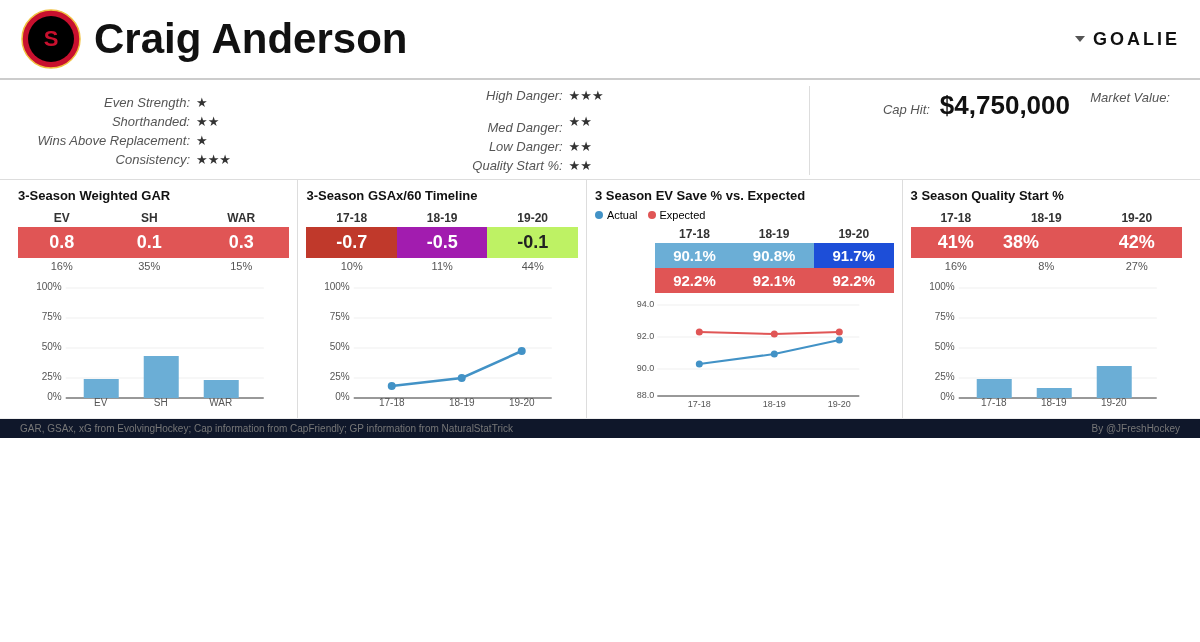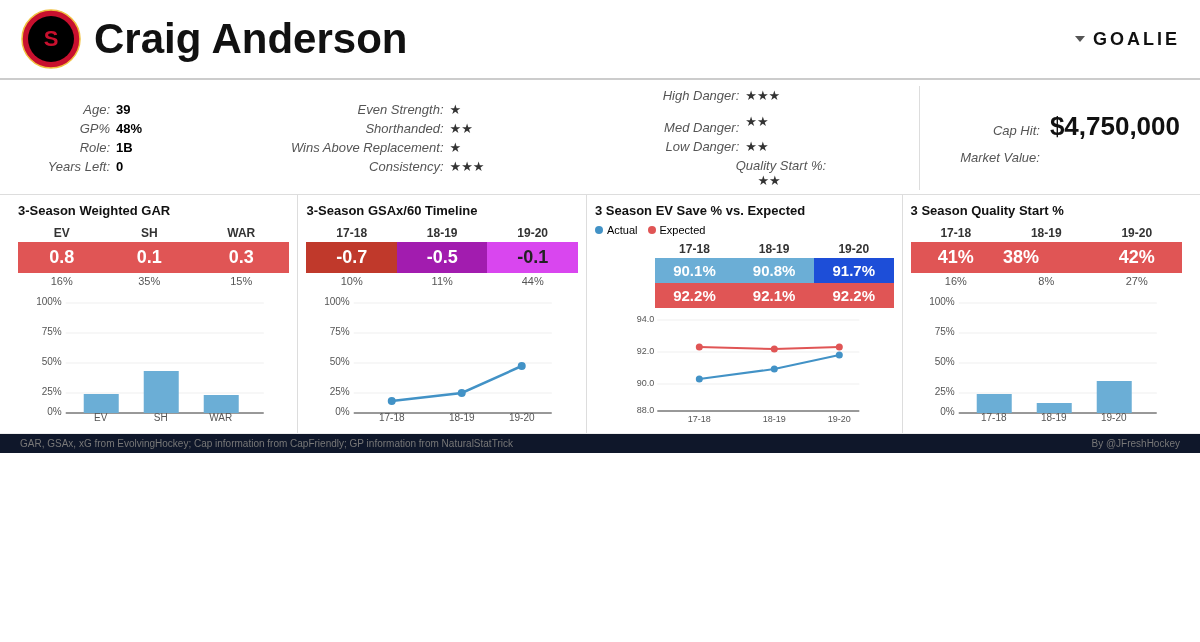"Age:" div { html: <div> <div> <span>Age:</span> <span>39</span> </div> <div> <span>GP%</span> <span>48%</span> </div> <div> <span>Role:</span> <span>1B</span> </div> <div> <span>Years Left:</span> <span>0</span> </div> </div> -> none }
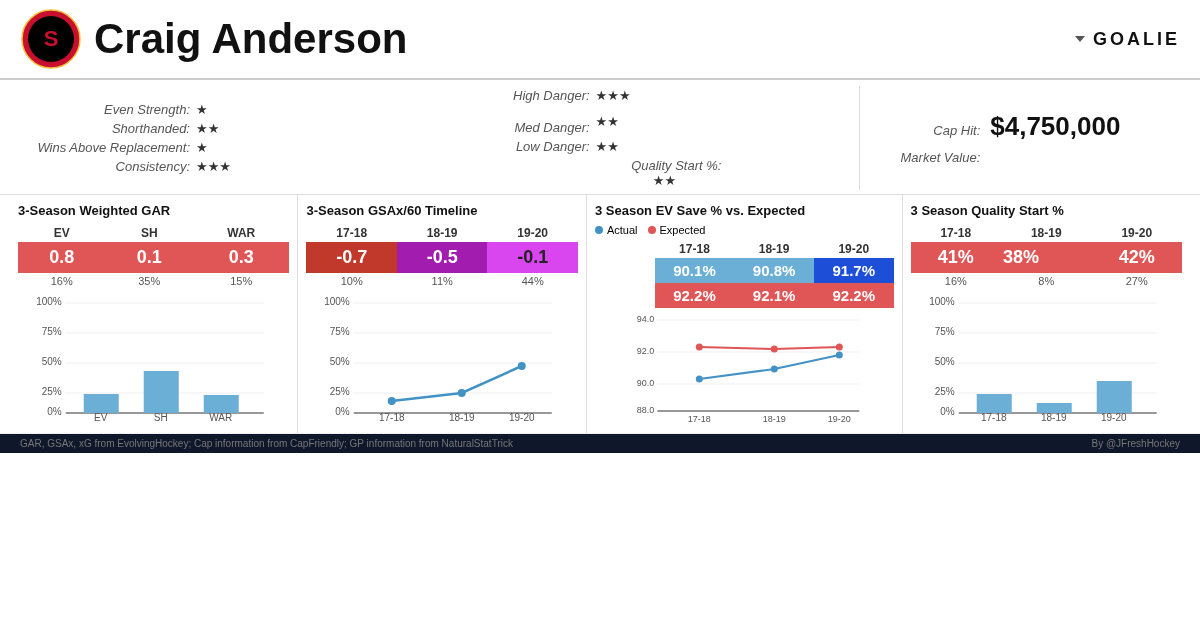"Cap Hit:" div { flex-direction: column -> none }
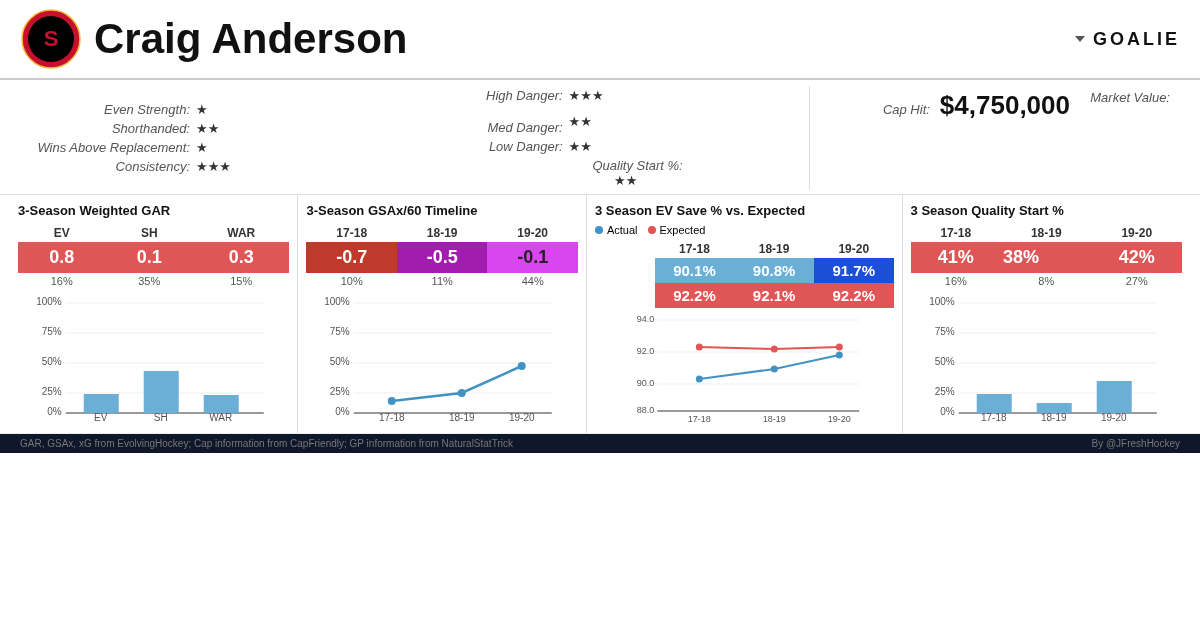"Quality Start %:" div { flex-direction: column -> none }
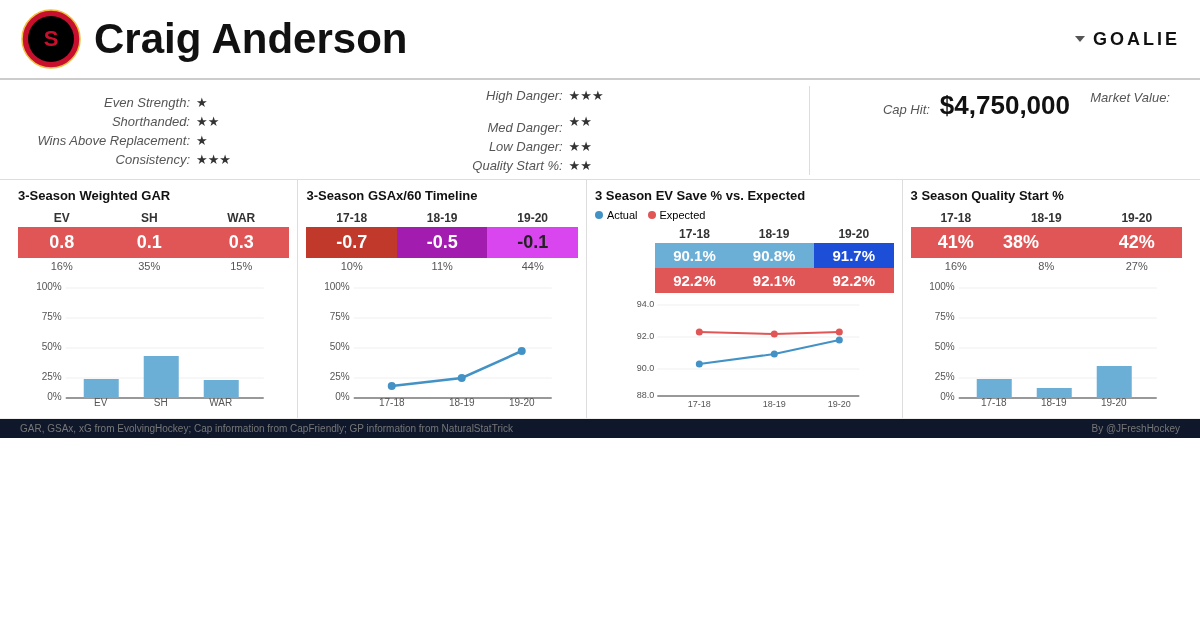"-0.1" td { background: #d946ef -> #bef264 }
